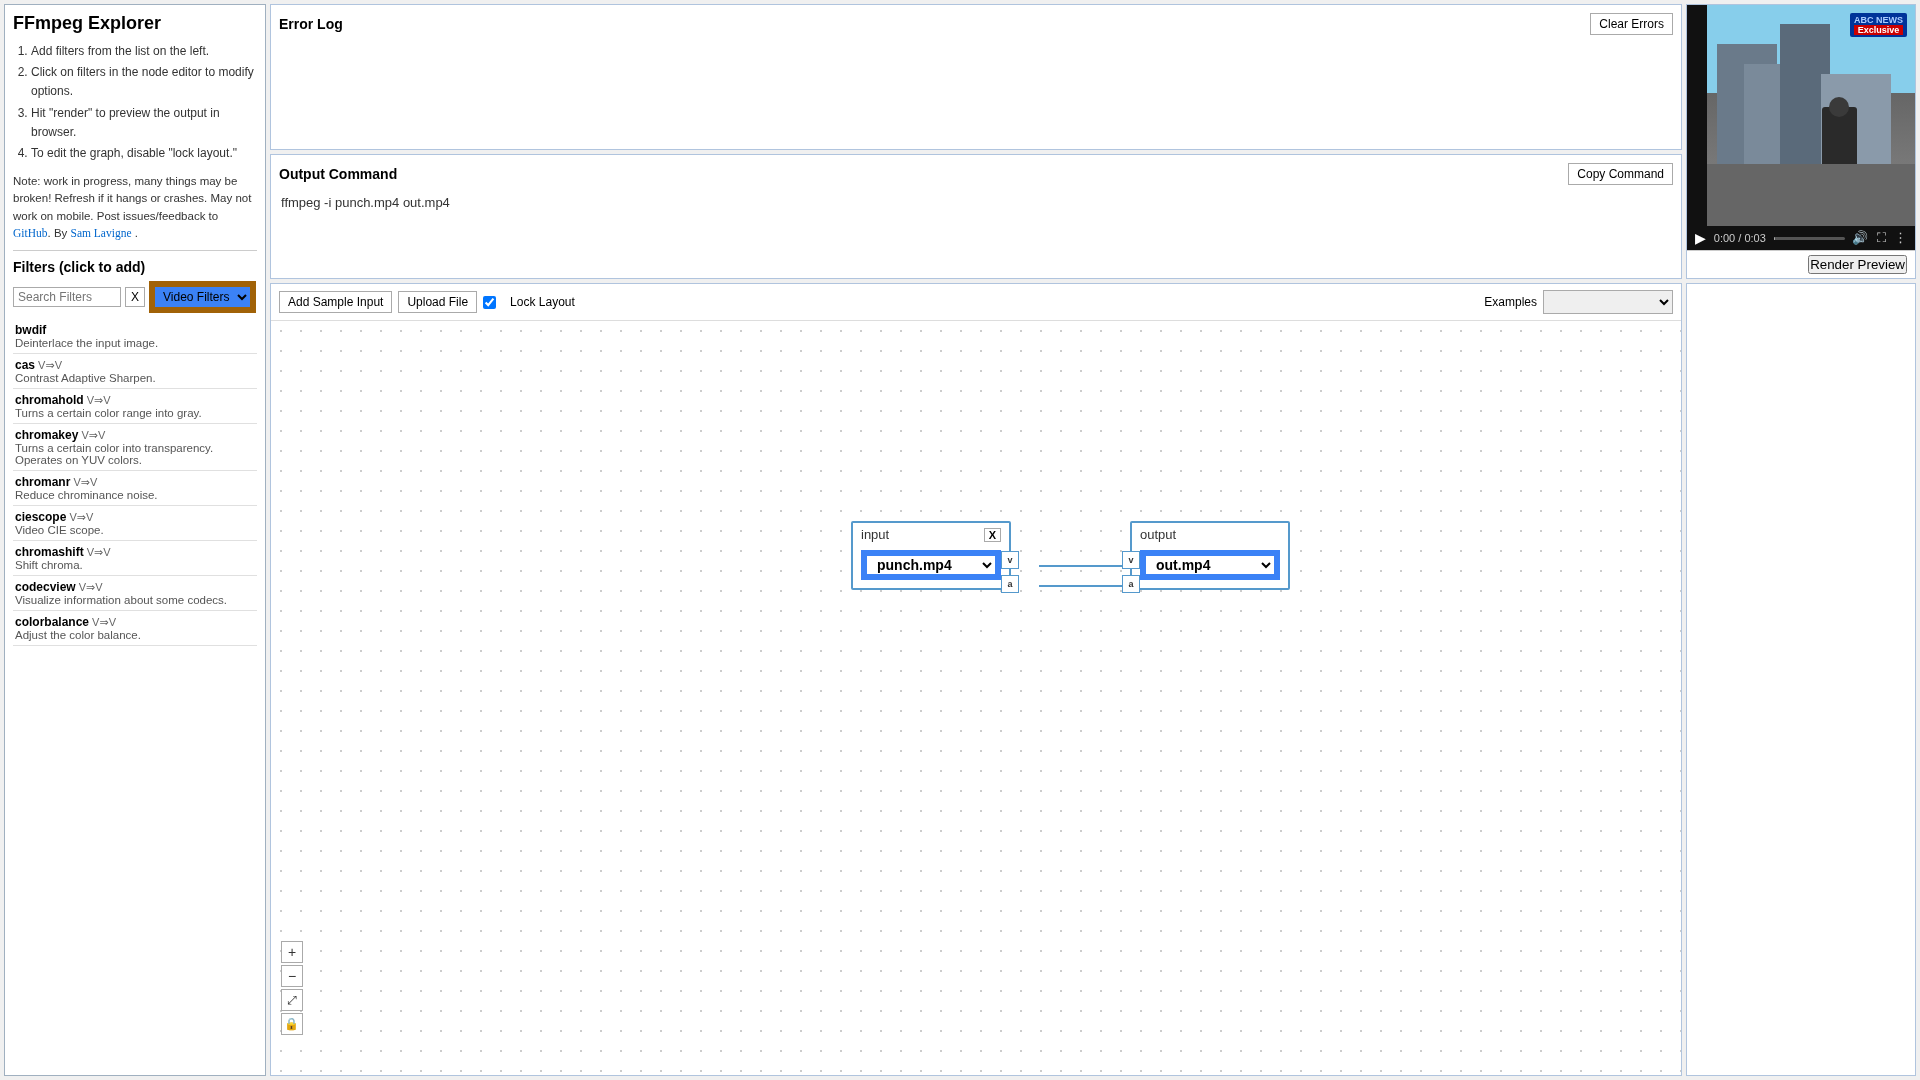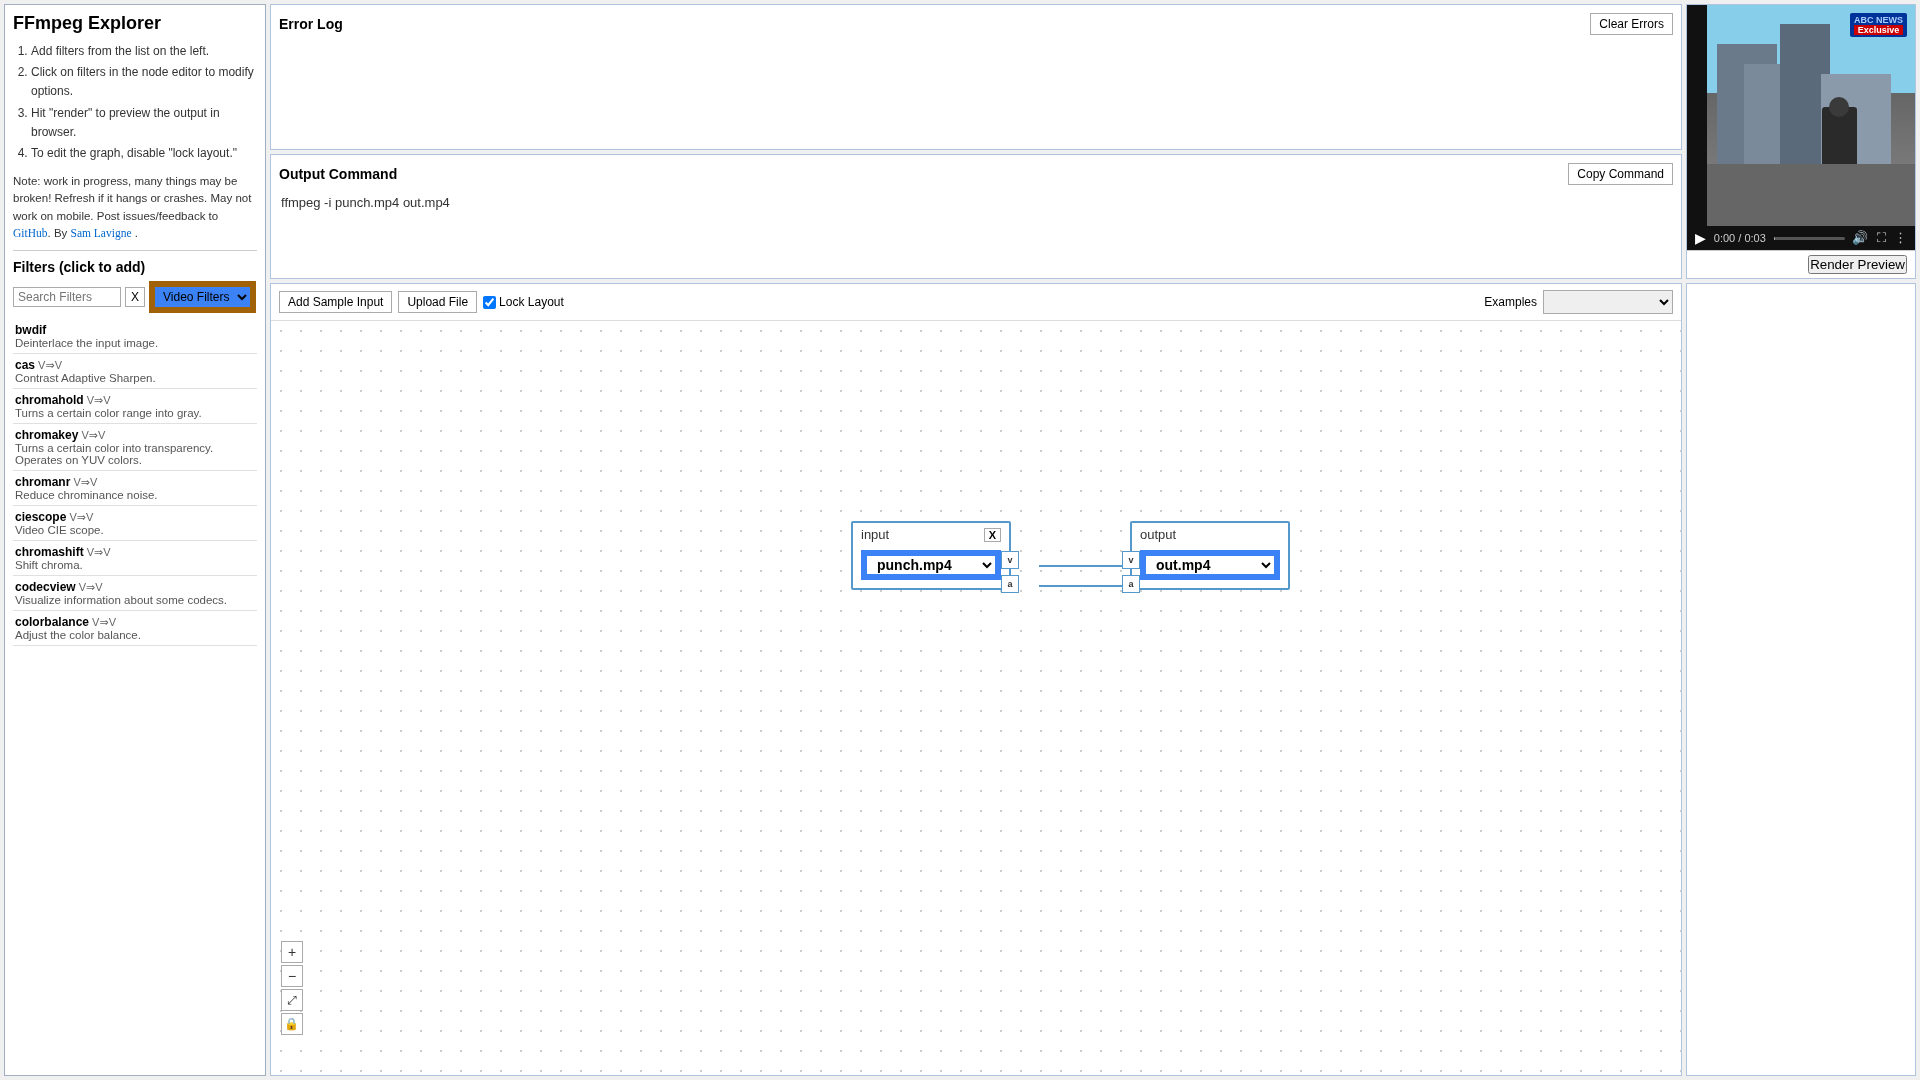"Lock Layout" .node-toolbar label { gap: 3px -> 14px }
